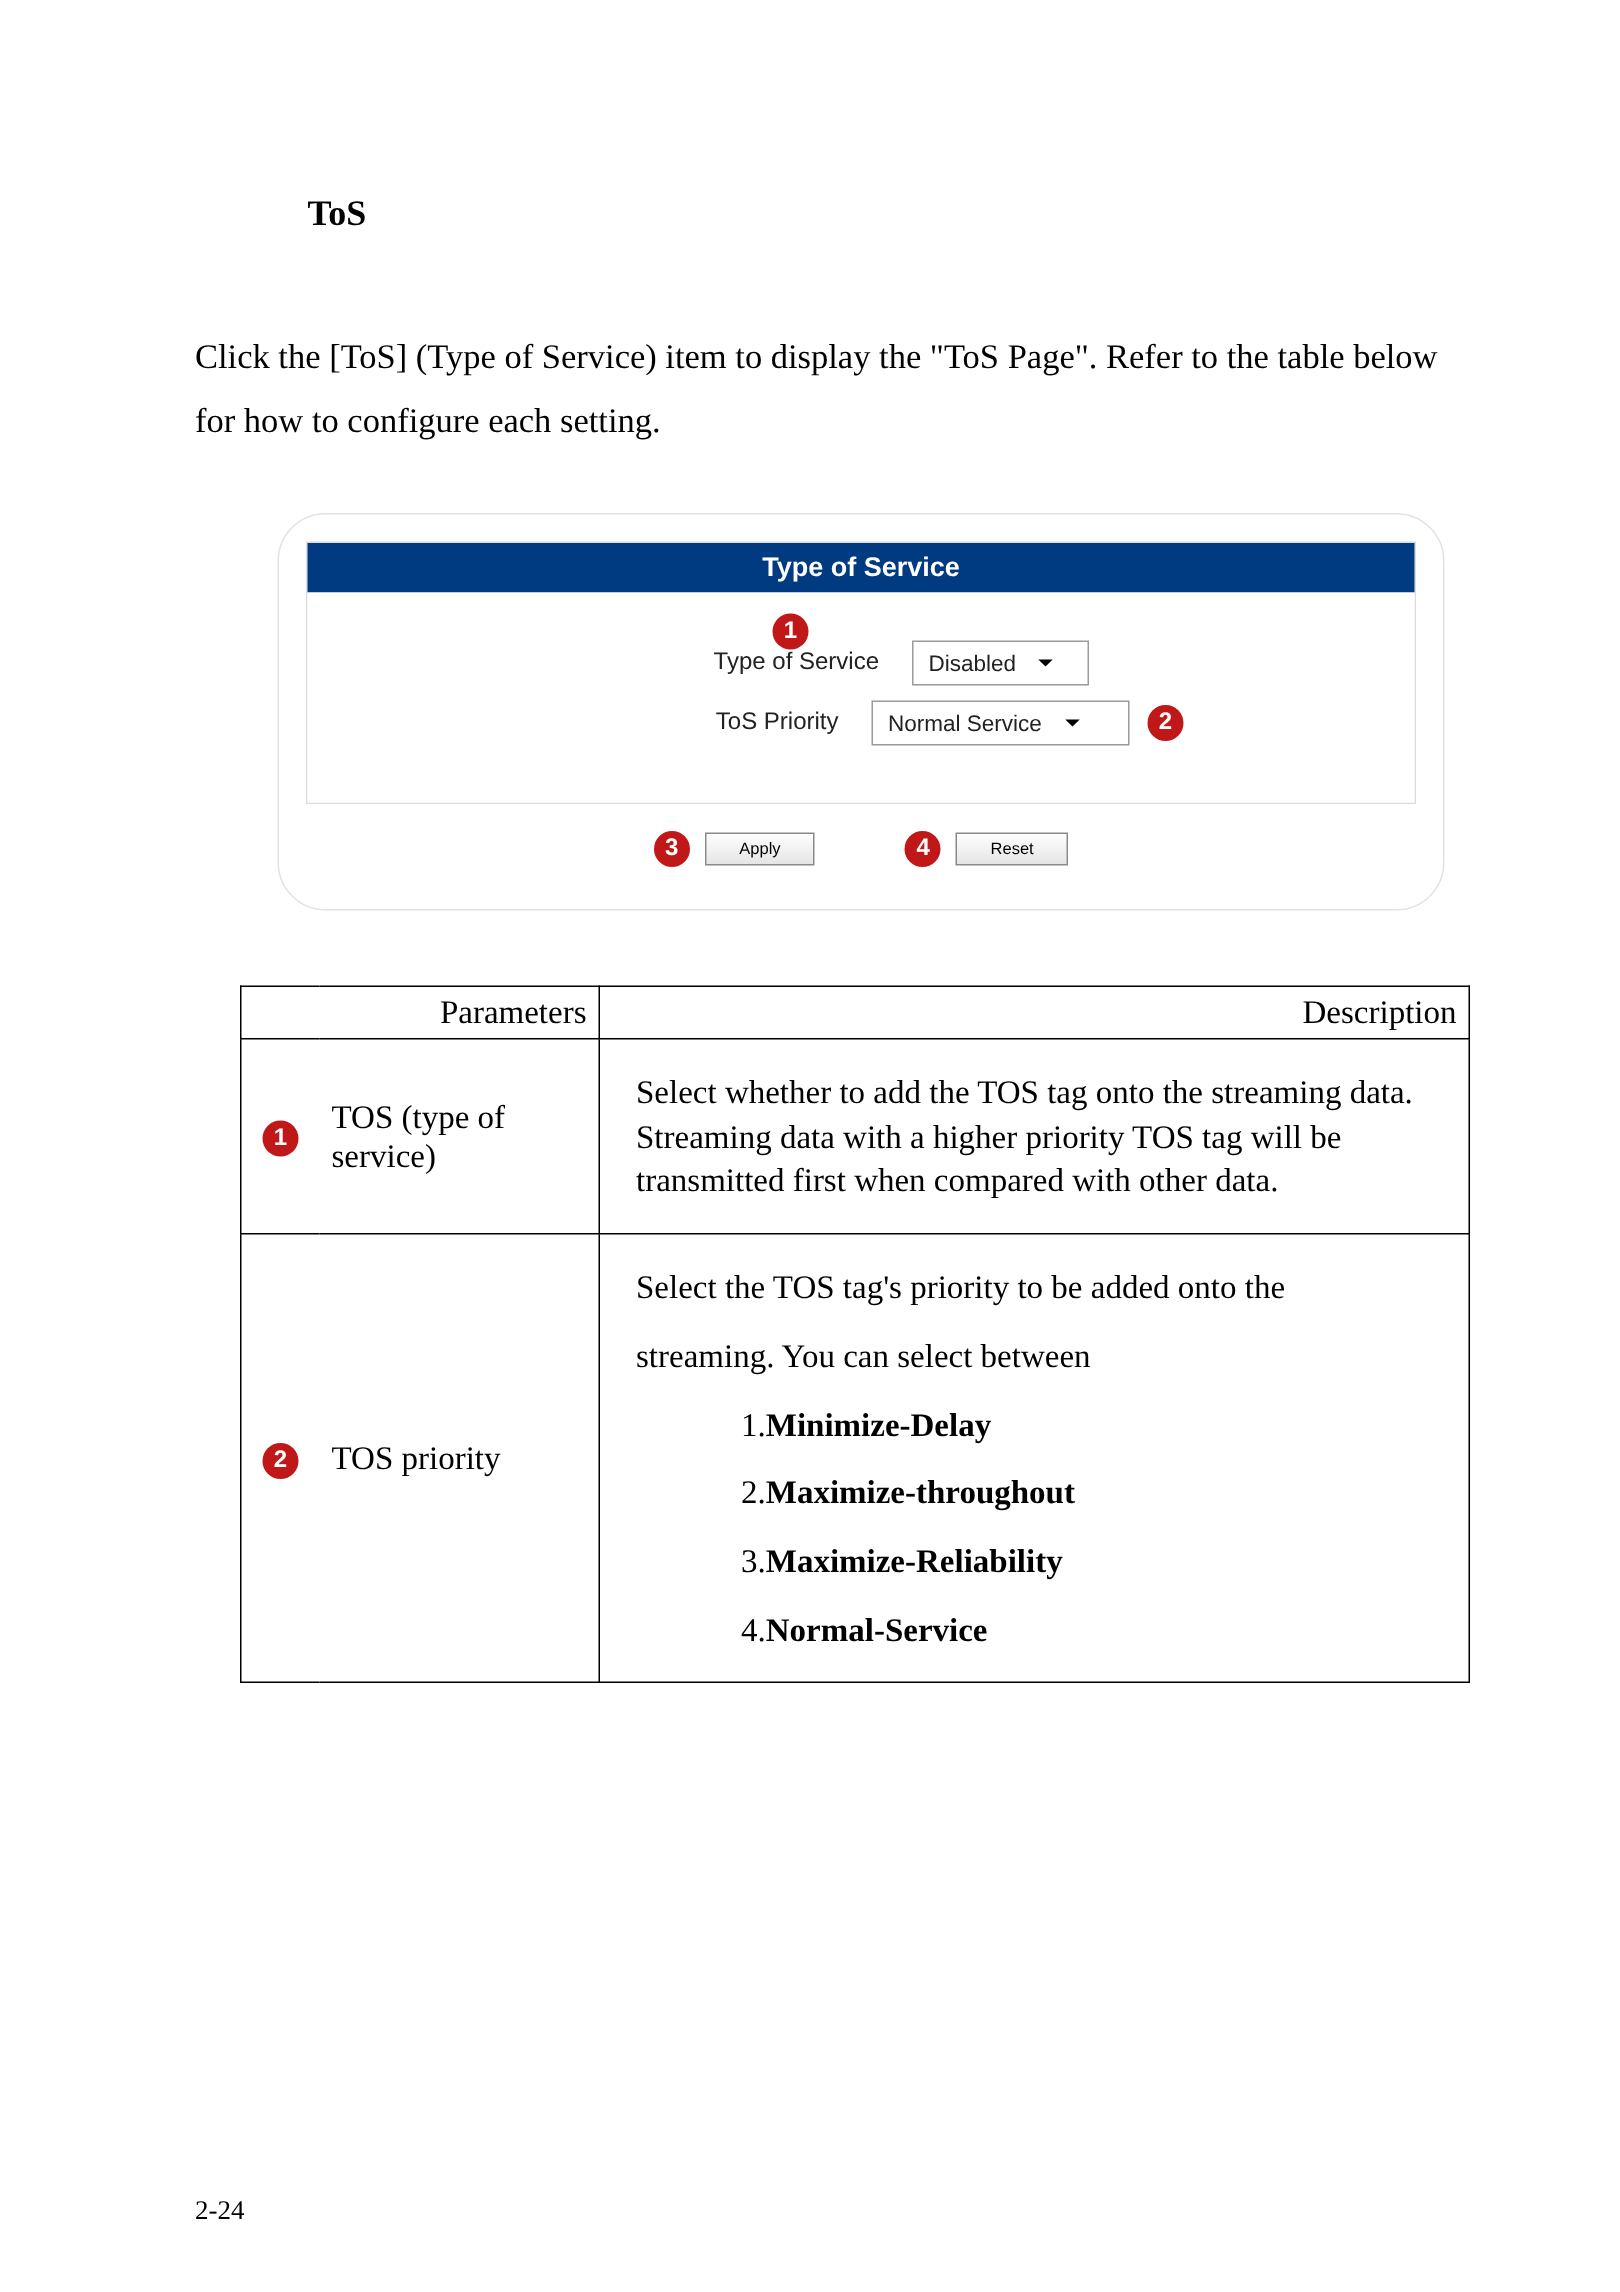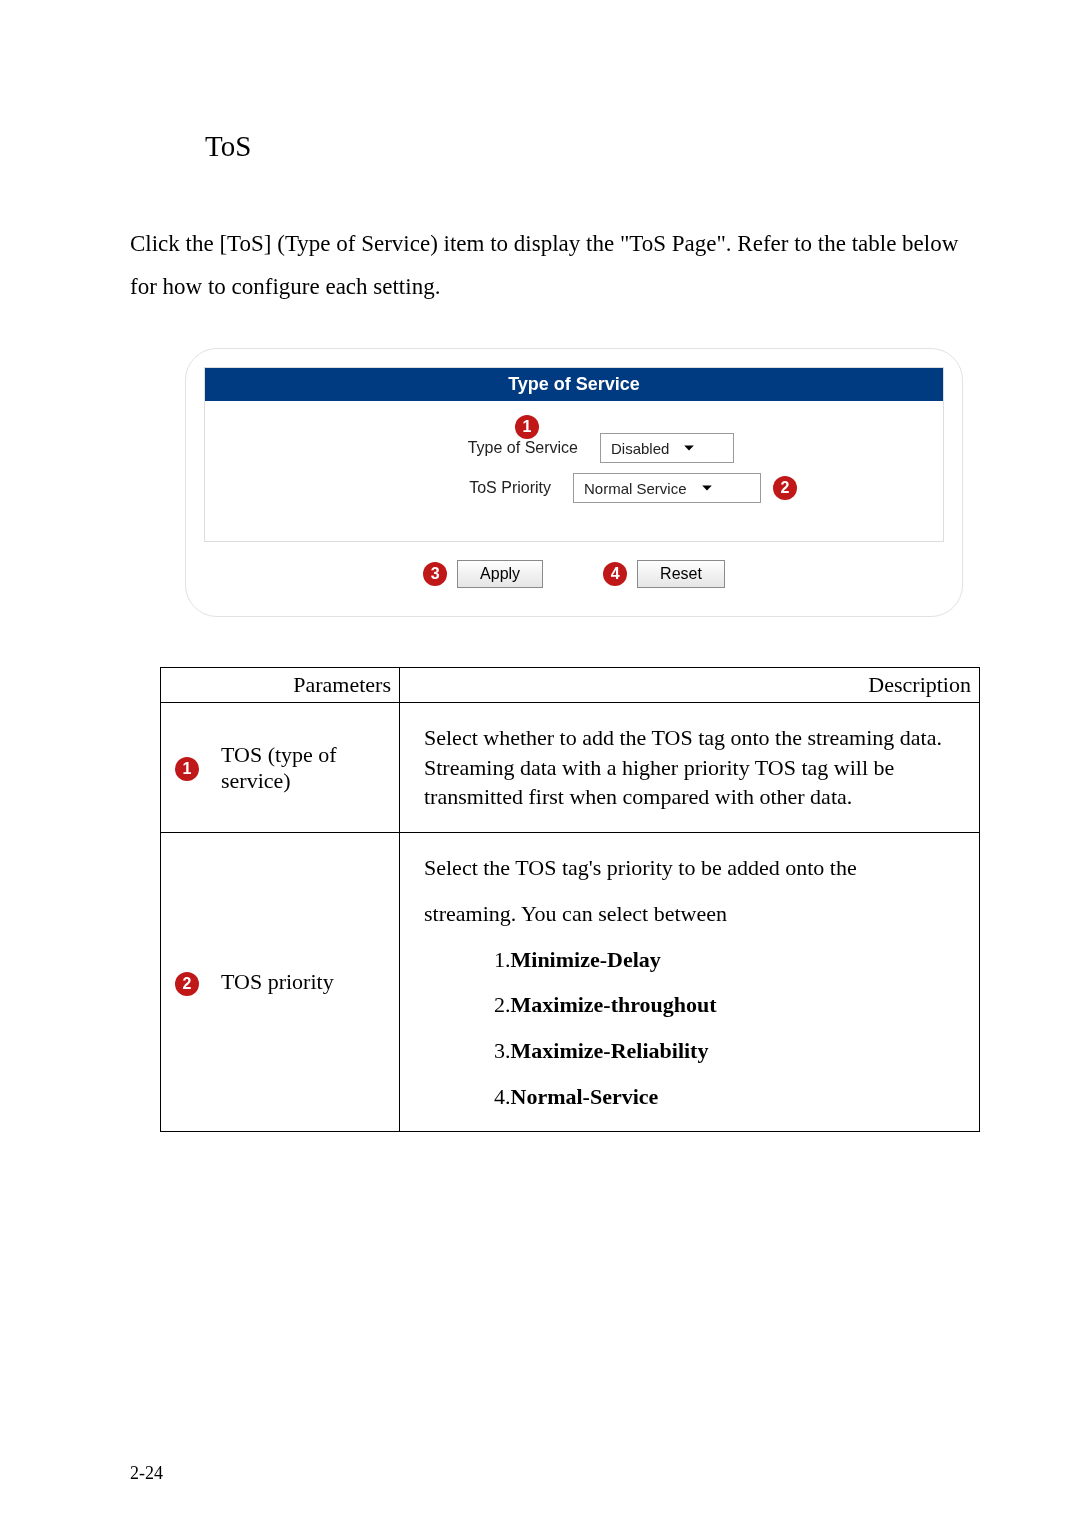"ToS" .h-tos { font-size: 29px -> 24px; font-weight: normal -> bold }
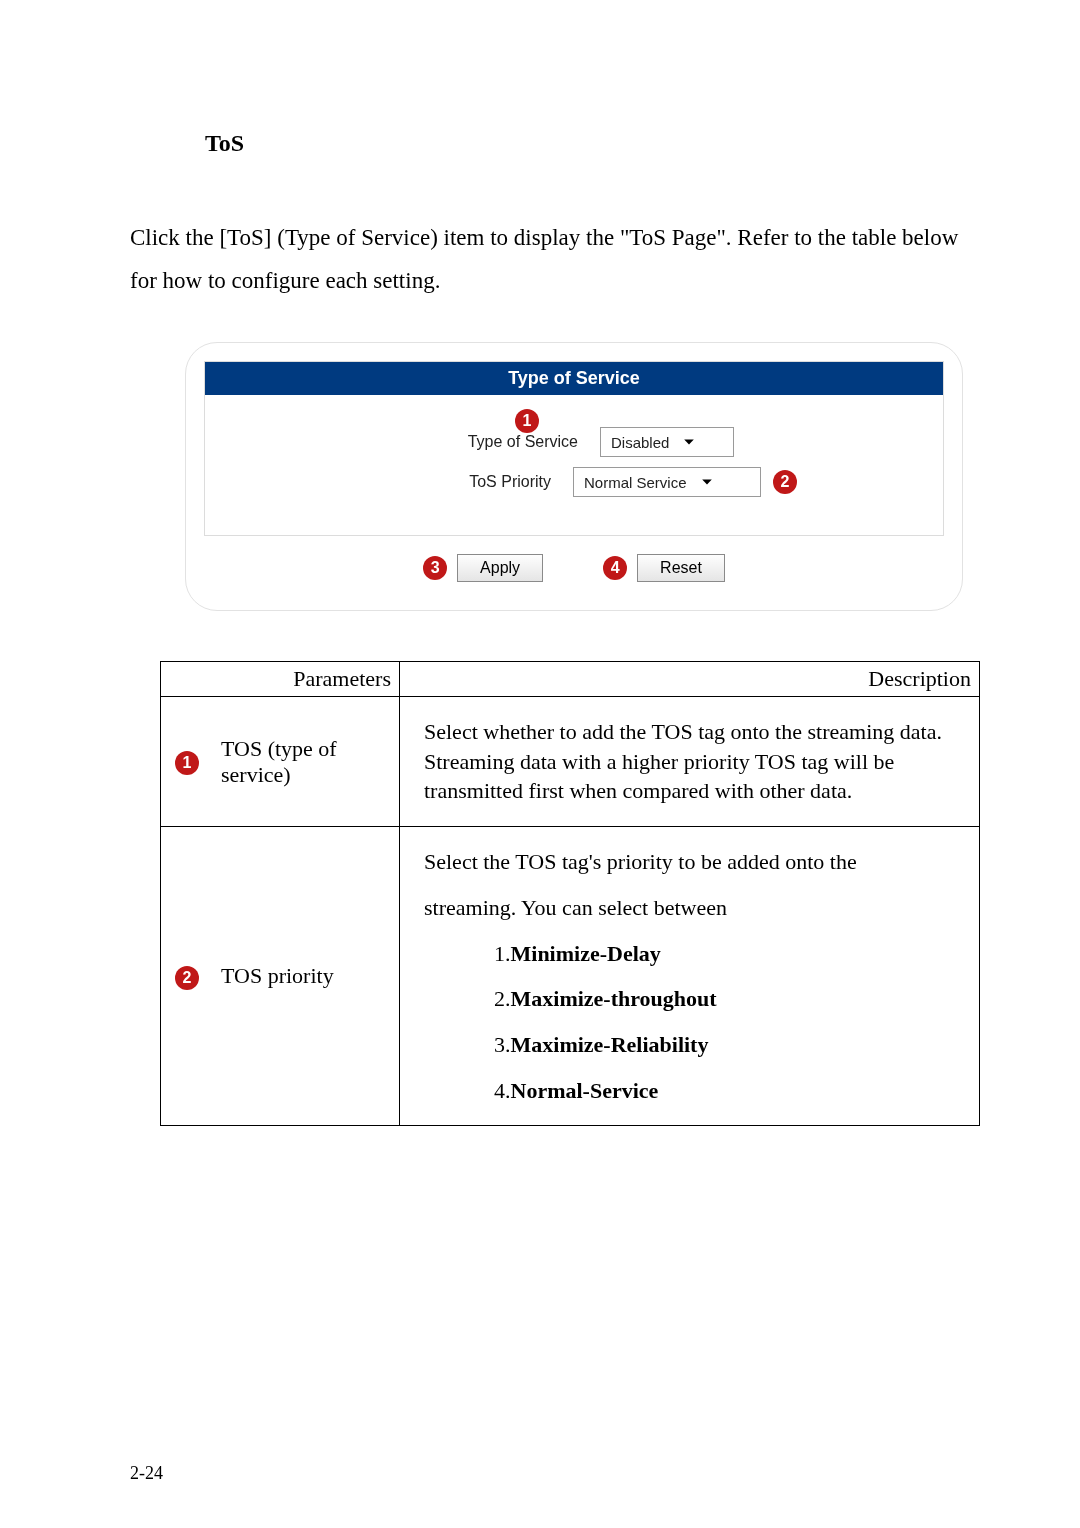"Disabled" .sel { padding: 0 26px 0 10px -> 0 10px 0 10px }
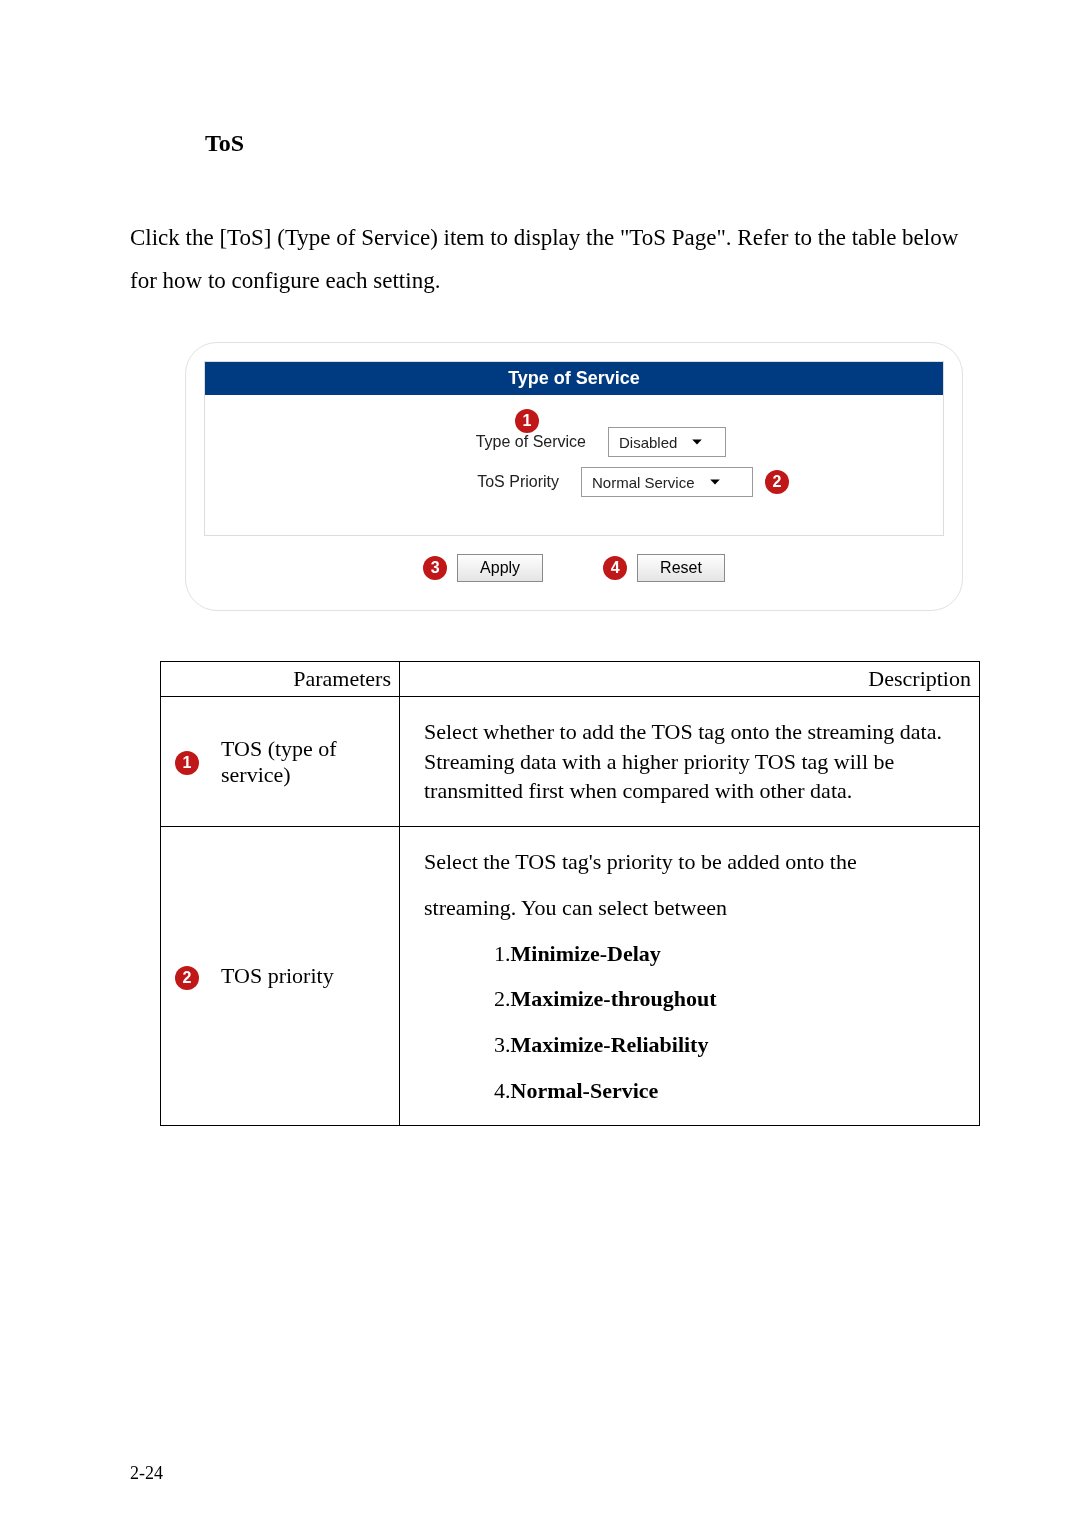"Apply" .btn { font-size: 16px -> 11px }
